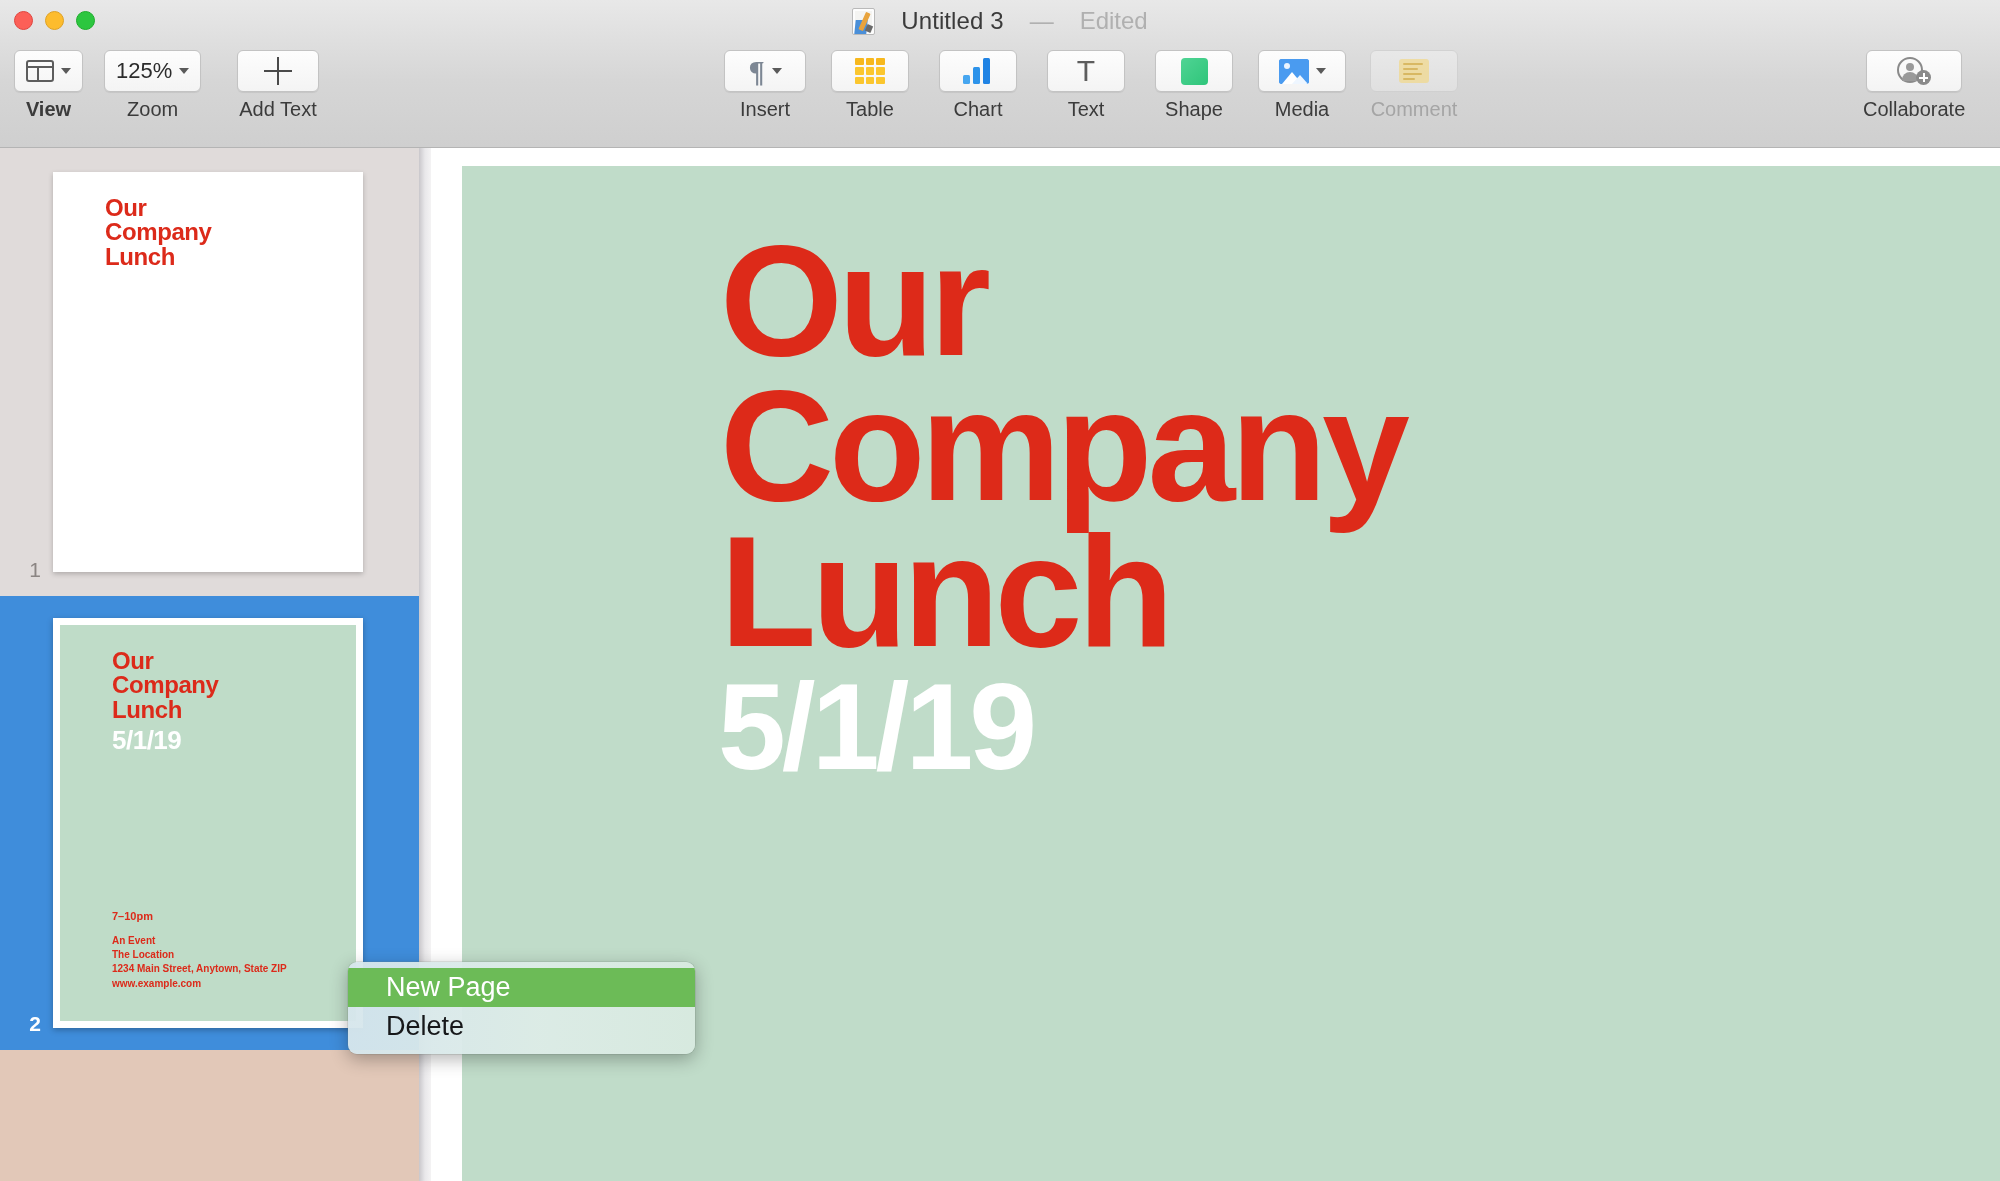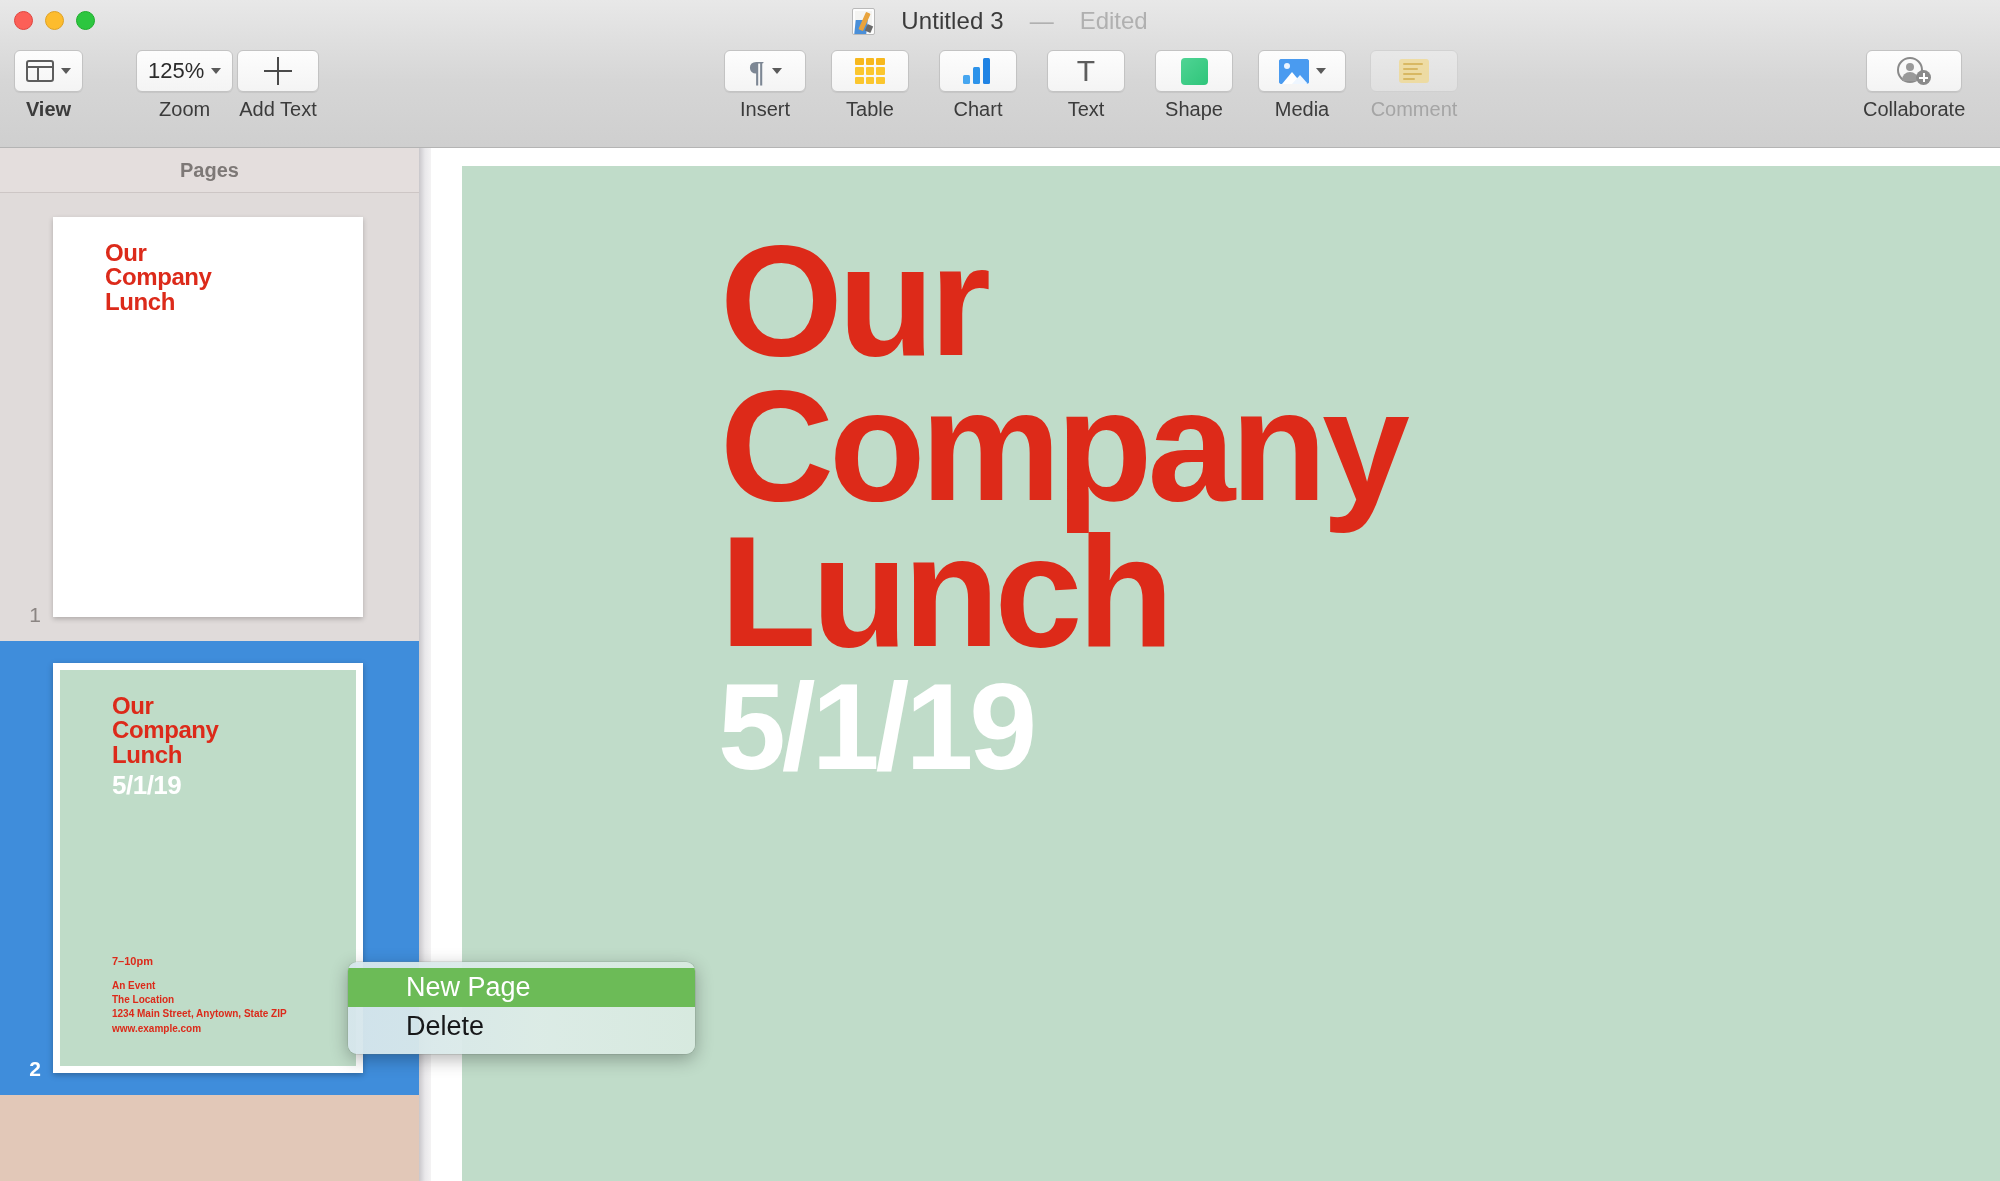"125%" div.tb-item { left: 136px -> 104px }
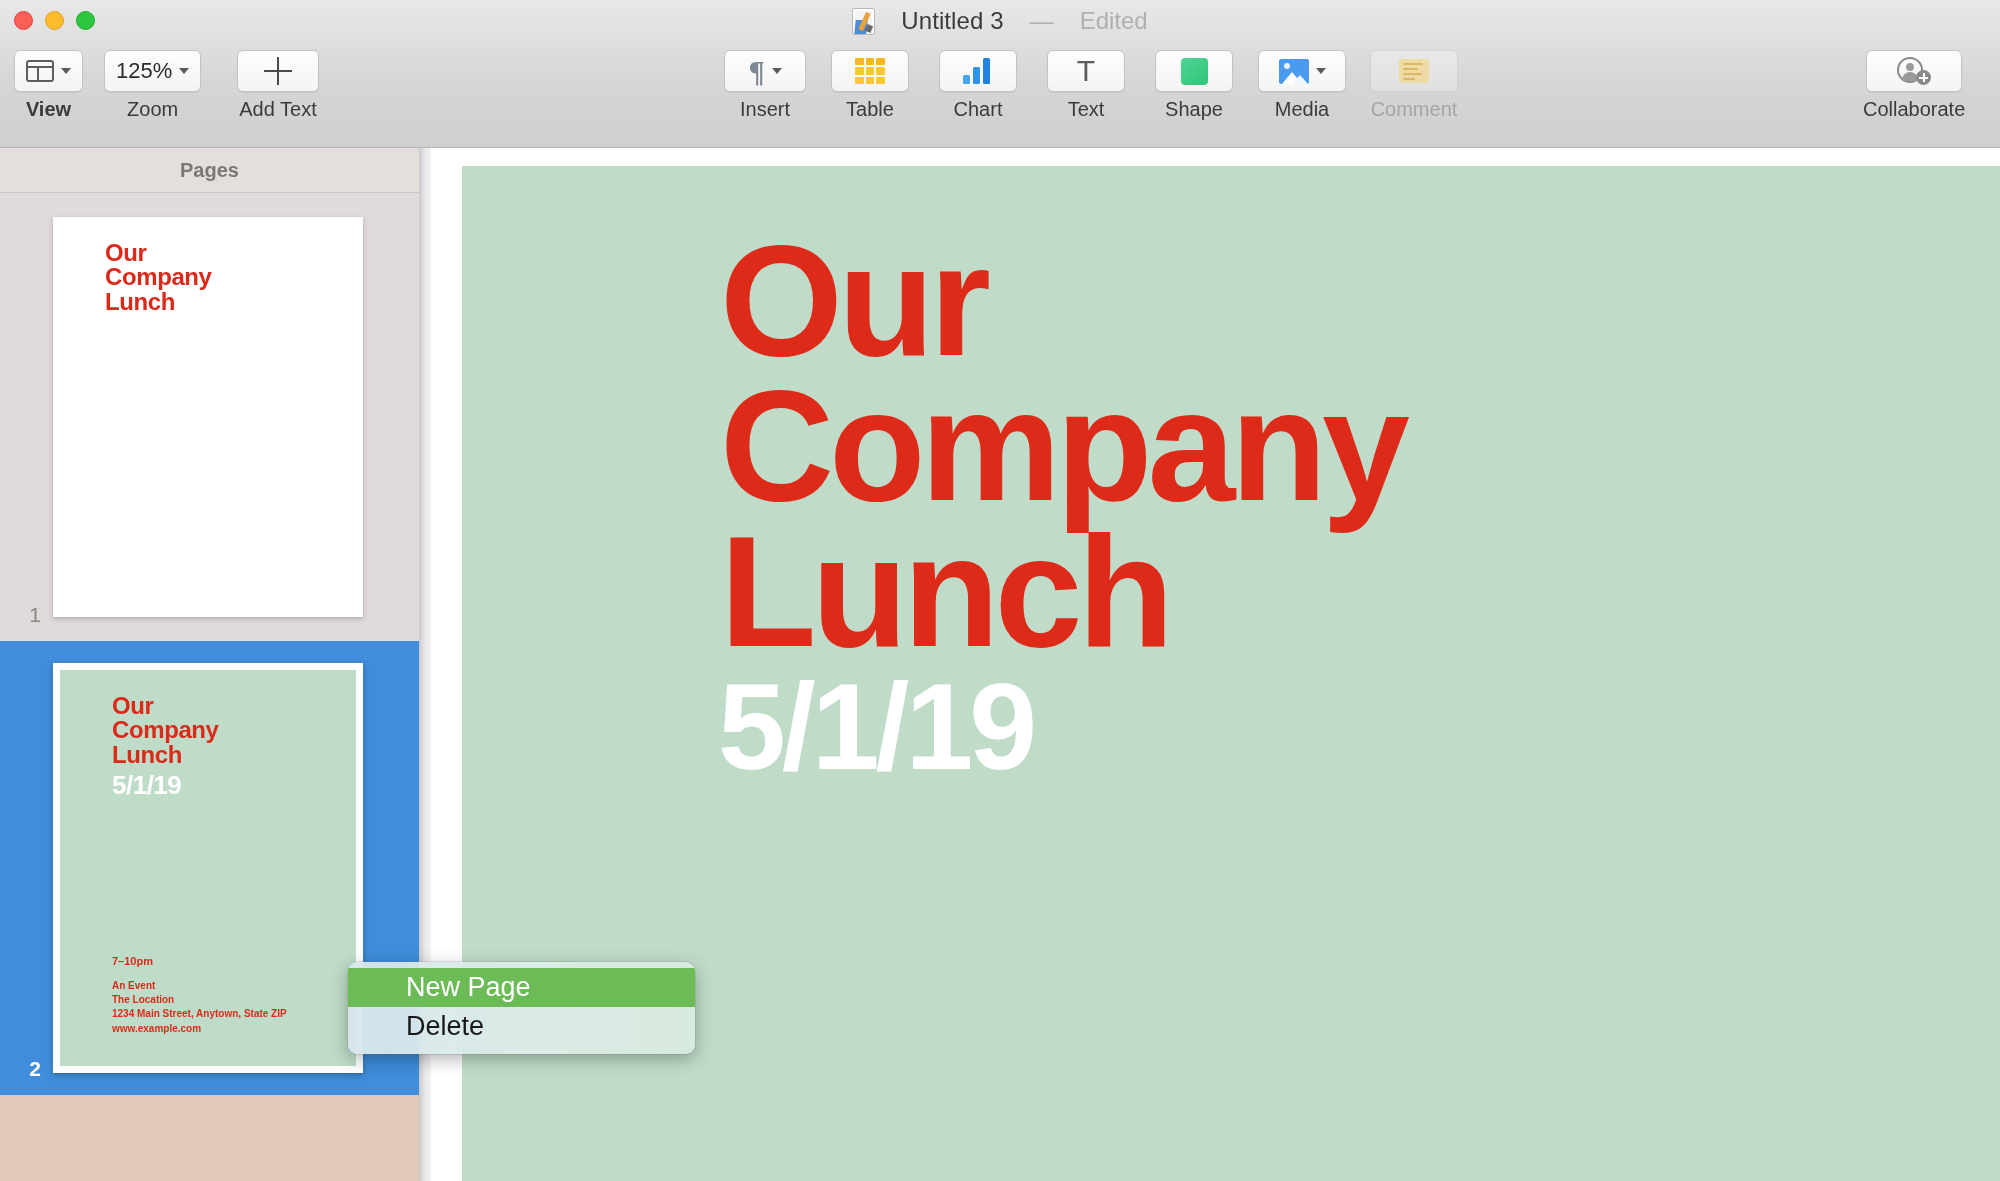"Pages" div { html: <div> <span>Pages</span> </div> -> none }
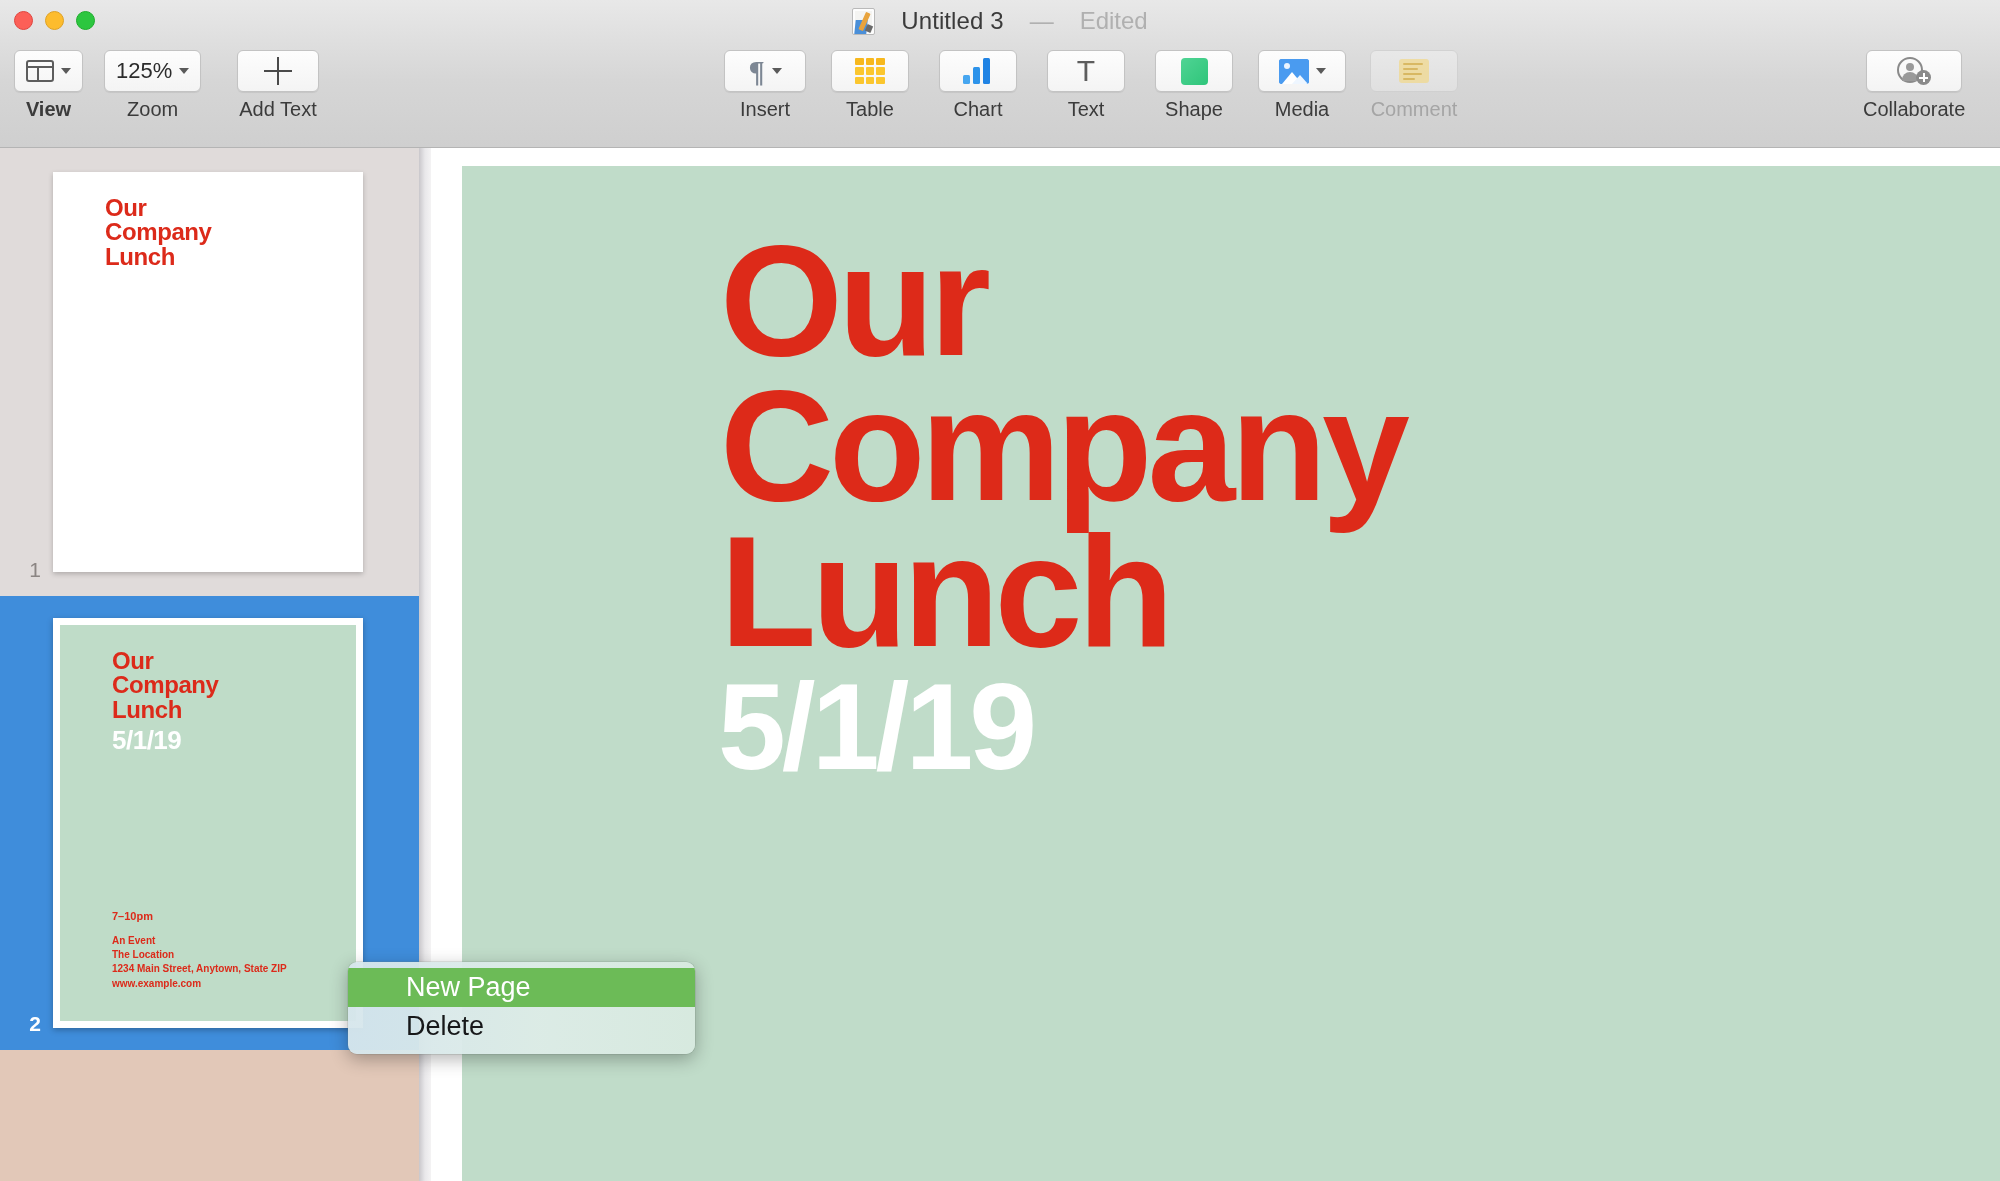"New Page" .mi { padding-left: 58px -> 38px }
